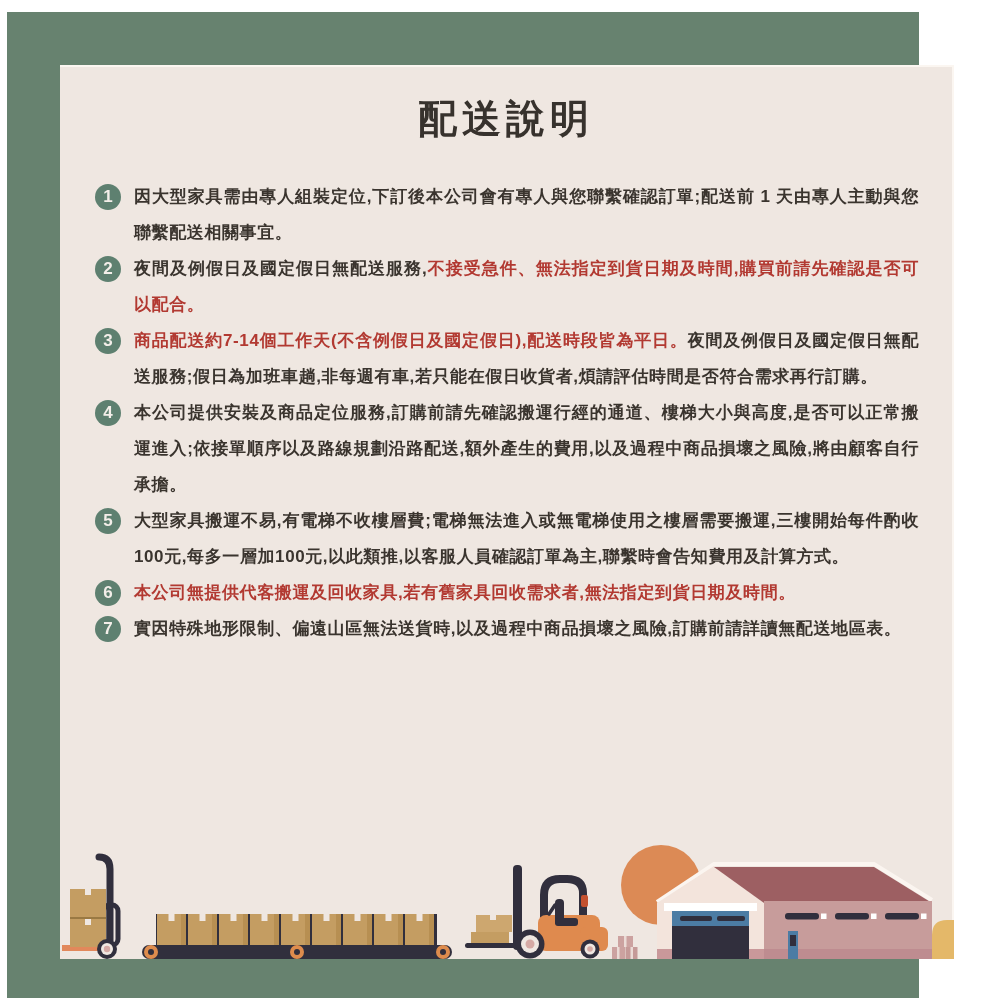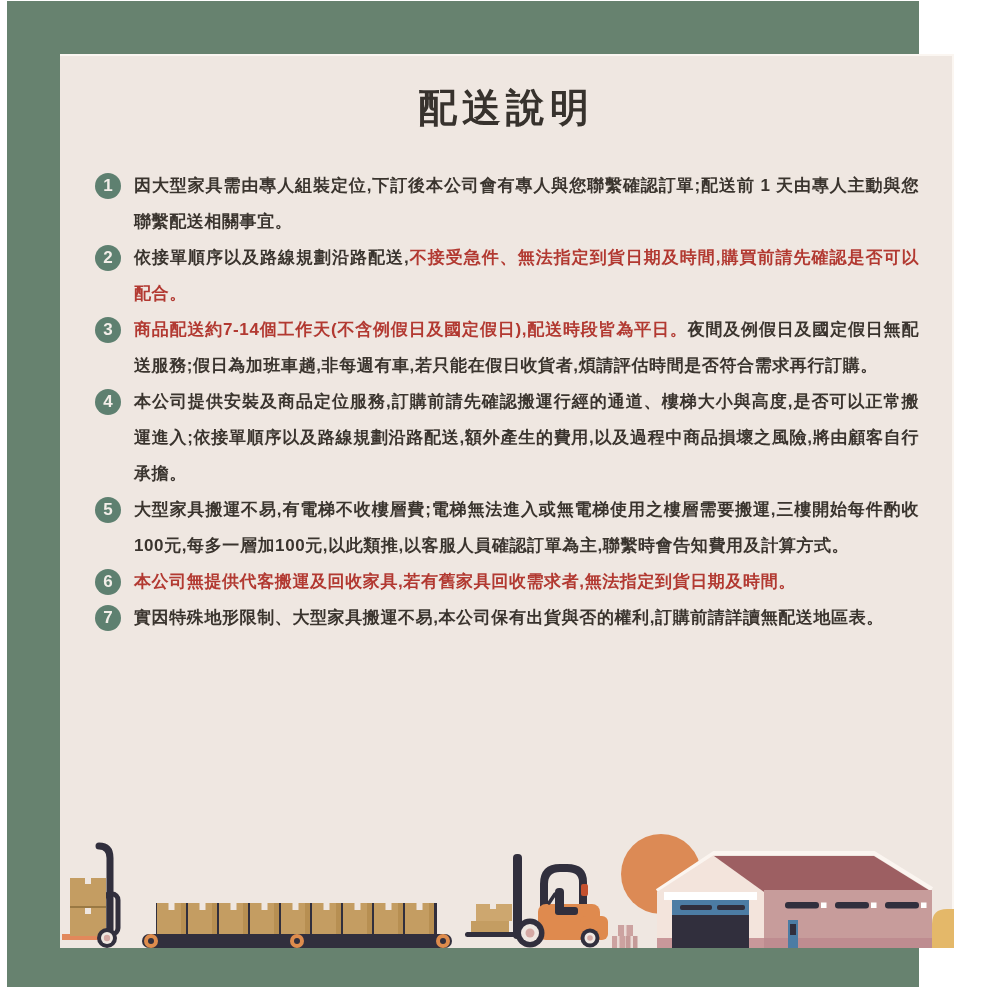"配送說明" .frame { top: 1px -> 12px }
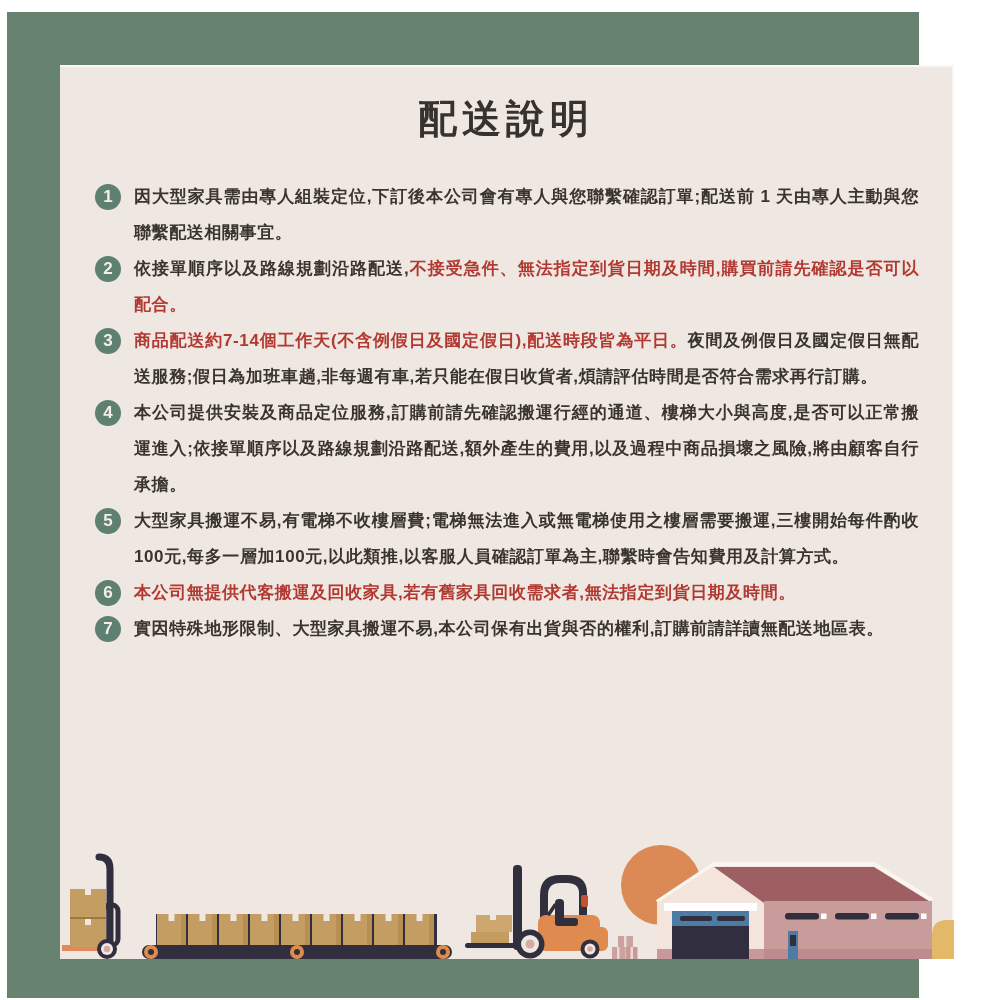"依接單順序以及路線規劃沿路配送," span.seg-dark { text: 依接單順序以及路線規劃沿路配送 -> 夜間及例假日及國定假日無配送服務 }
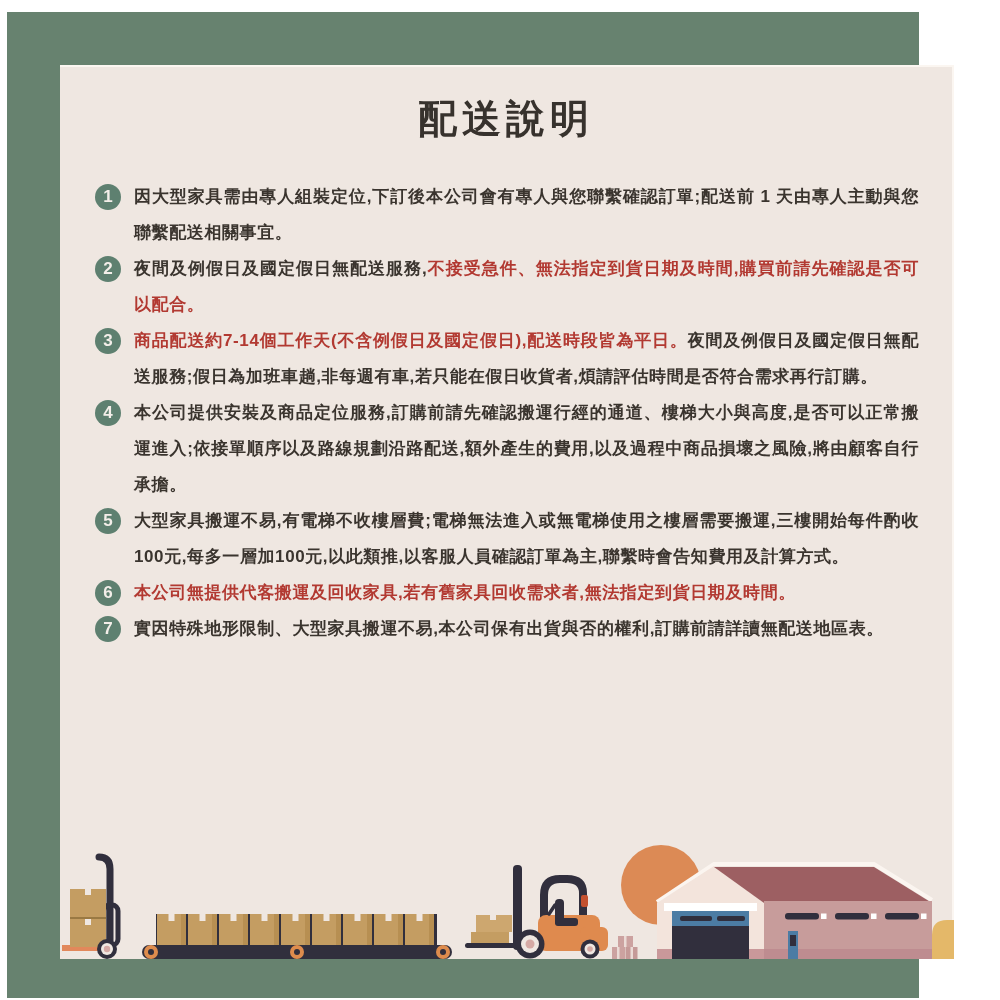"實因特殊地形限制、大型家具搬運不易,本公司保有出貨與否的權利,訂購前請詳讀無配送" span.seg-dark { text: 大型家具搬運不易,本公司保有出貨與否的權利 -> 偏遠山區無法送貨時,以及過程中商品損壞之風險 }
